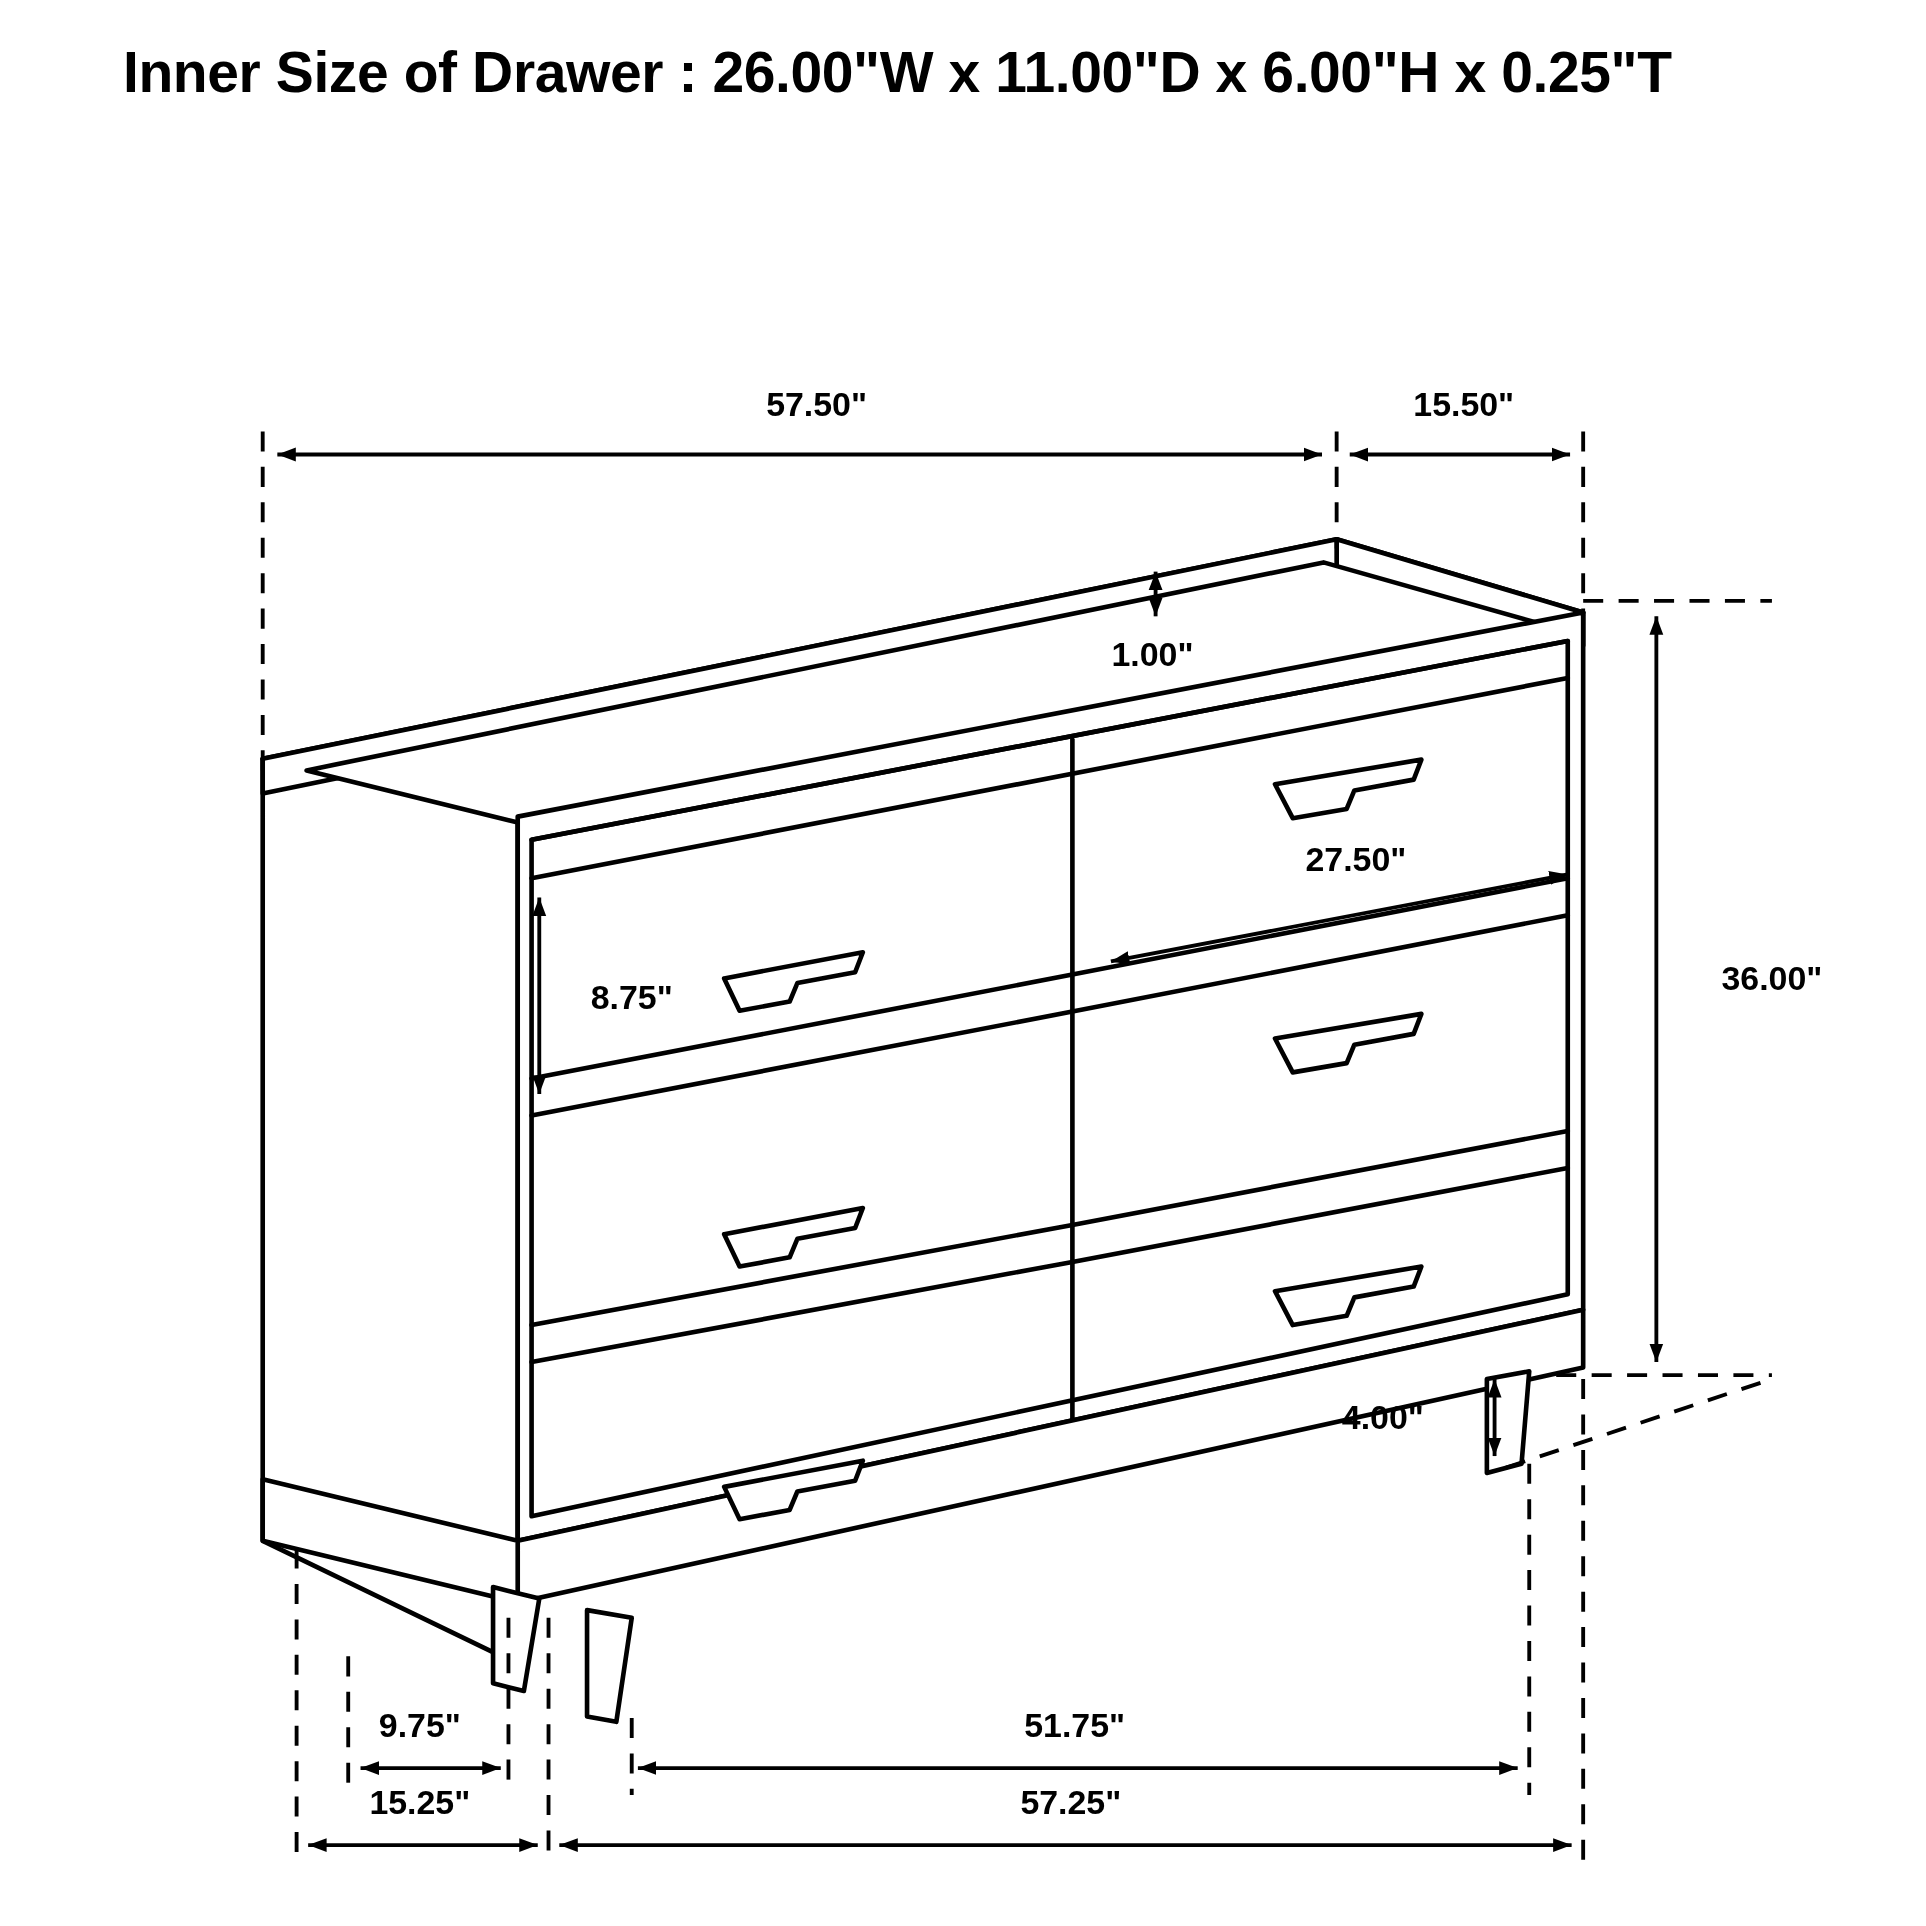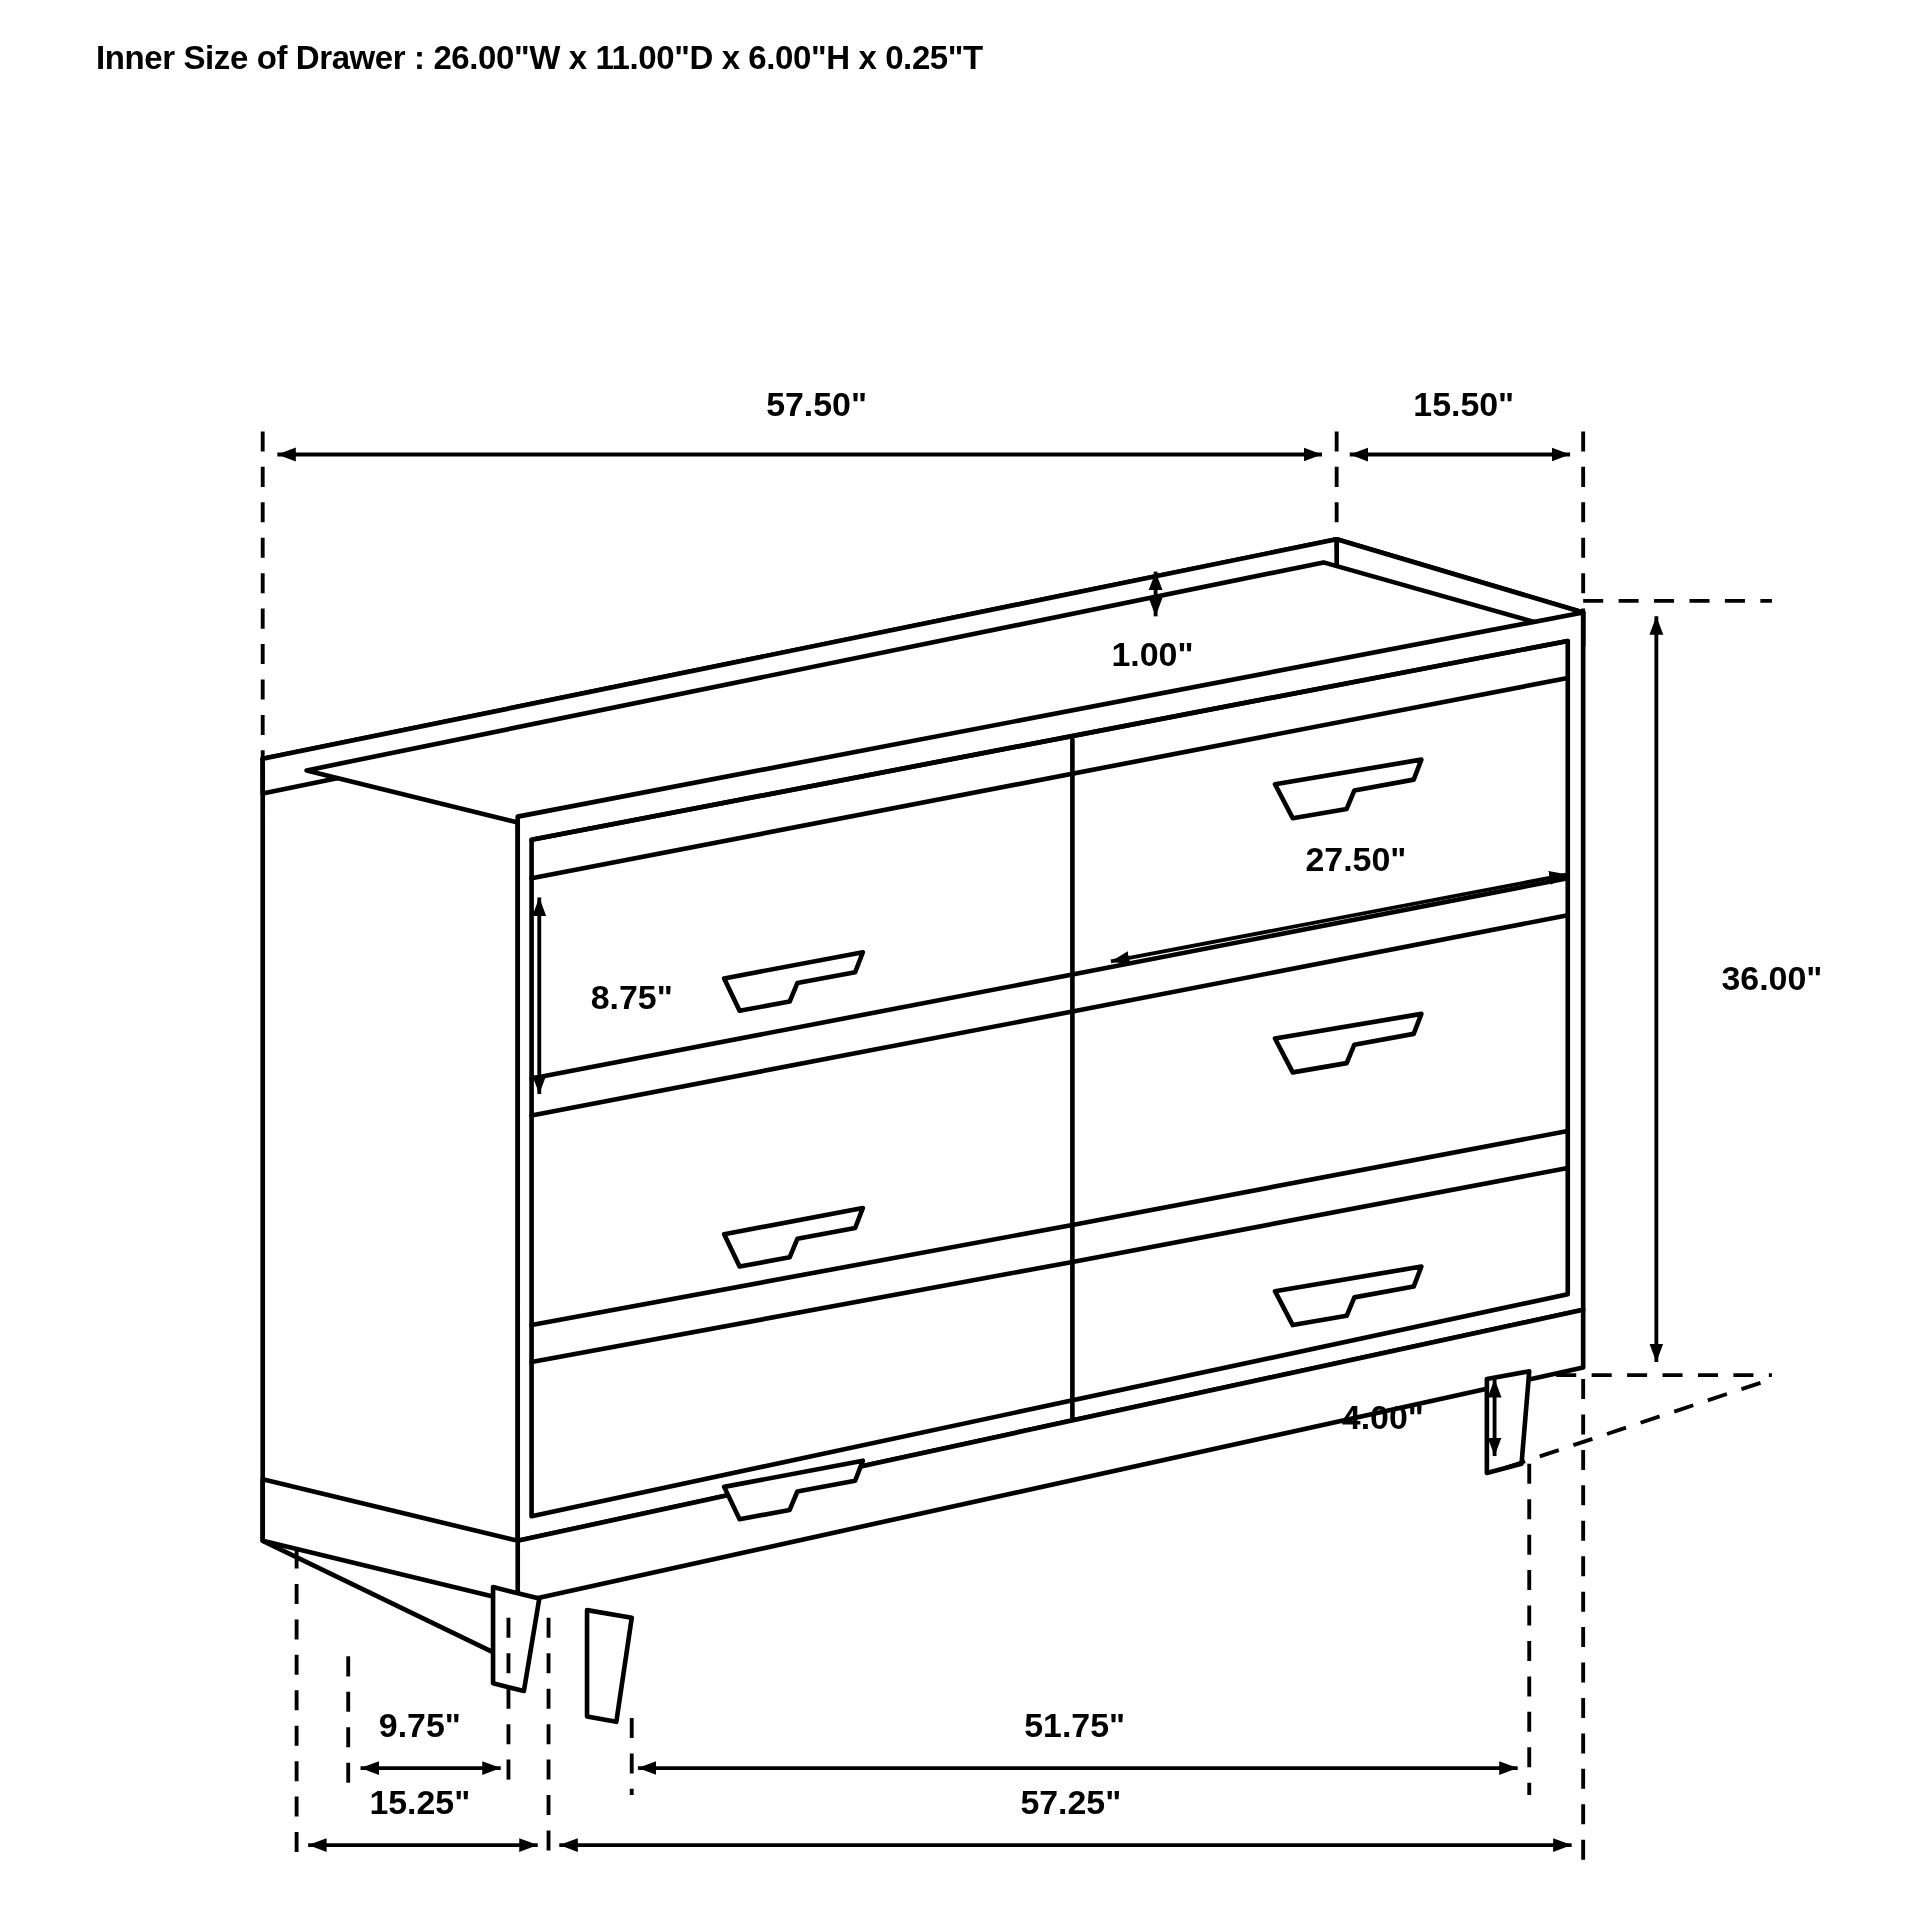"Inner Size of Drawer :" #title { font-size: 33px -> 57px; left: 96px -> 123px }
